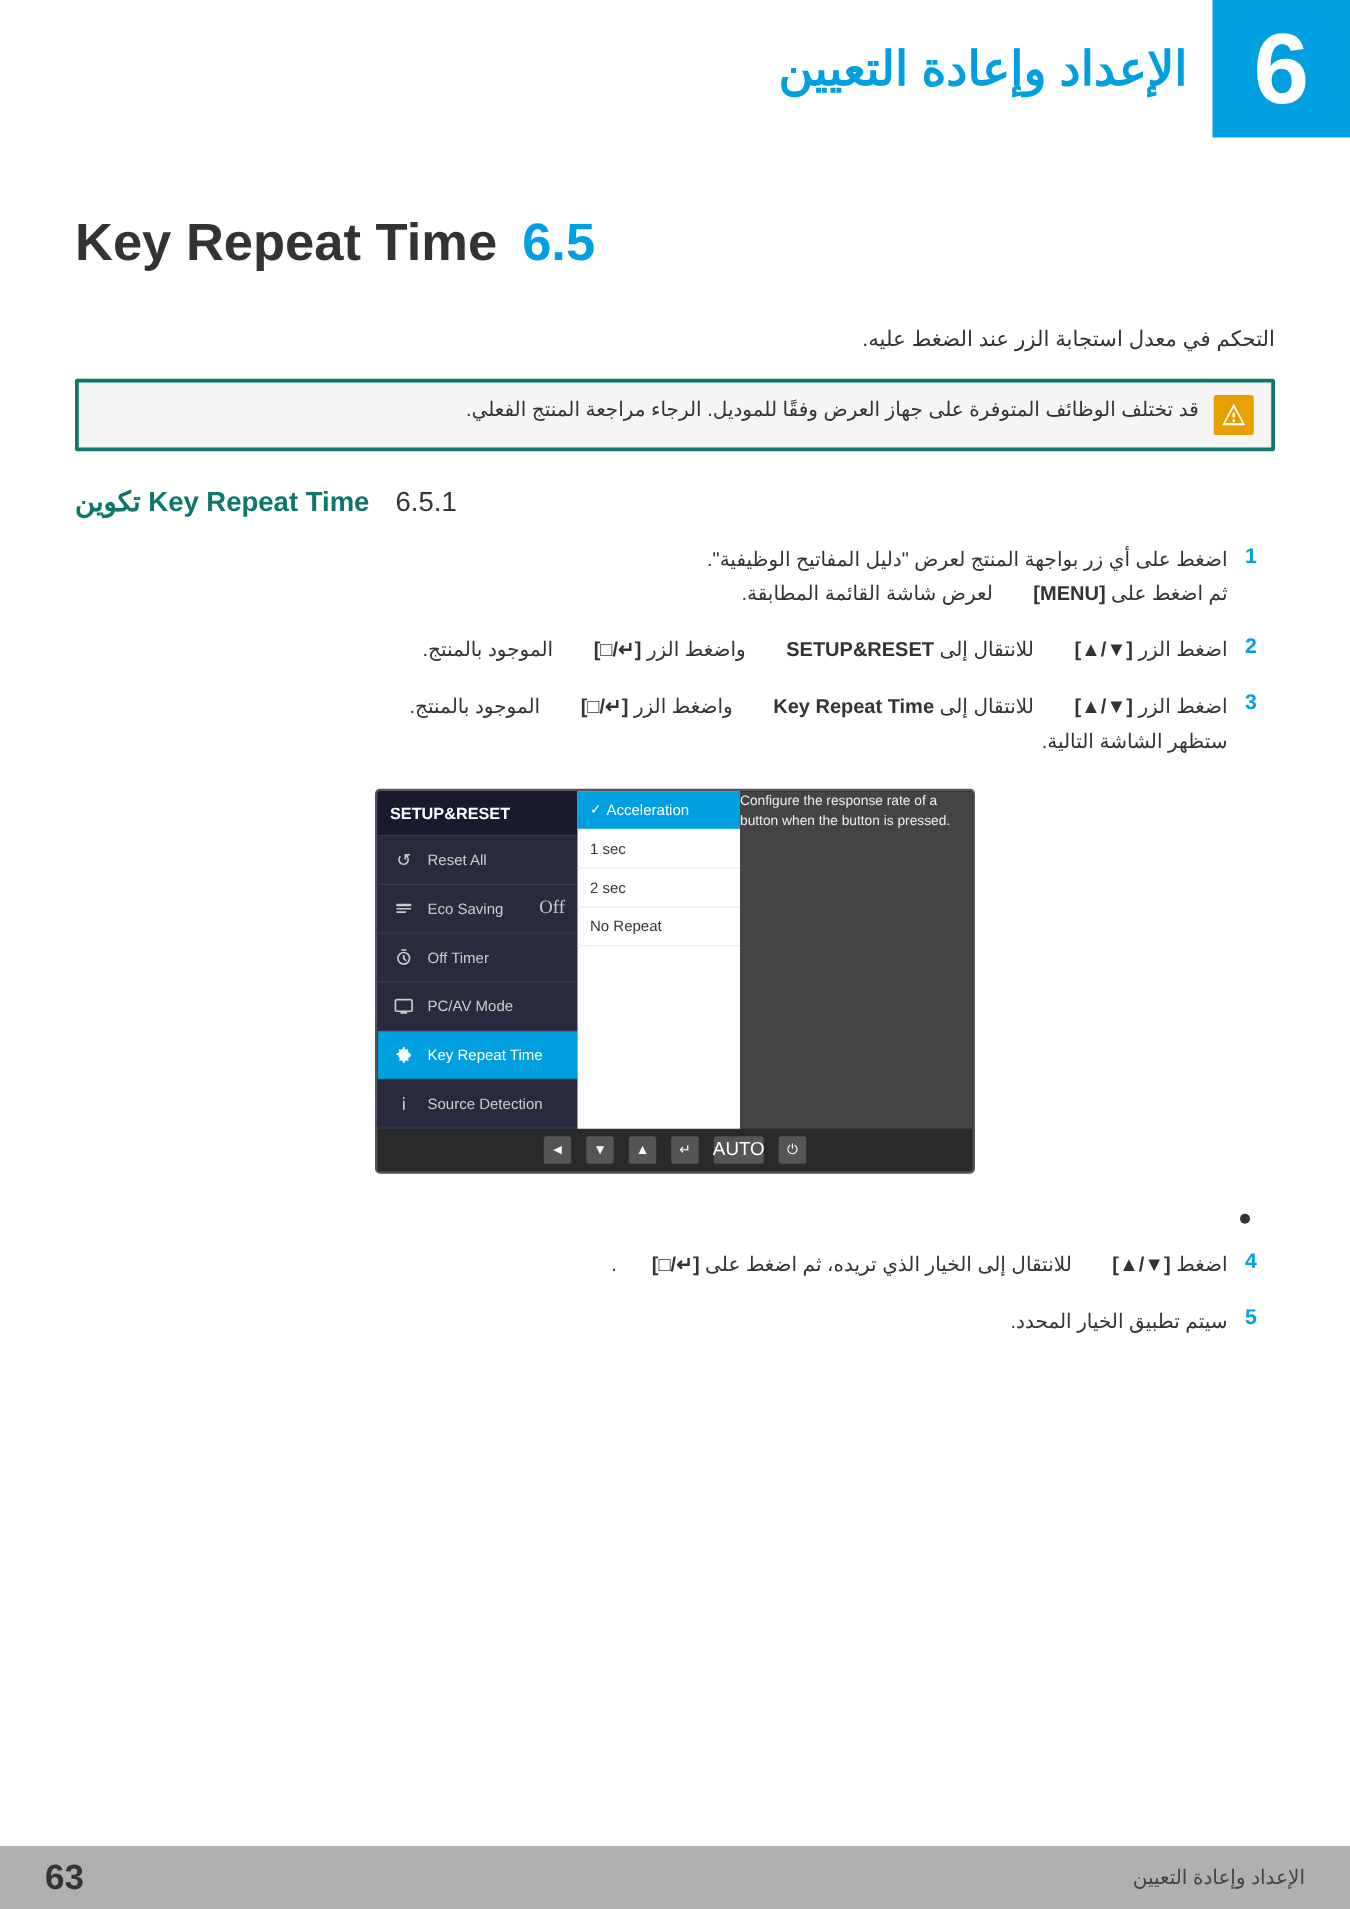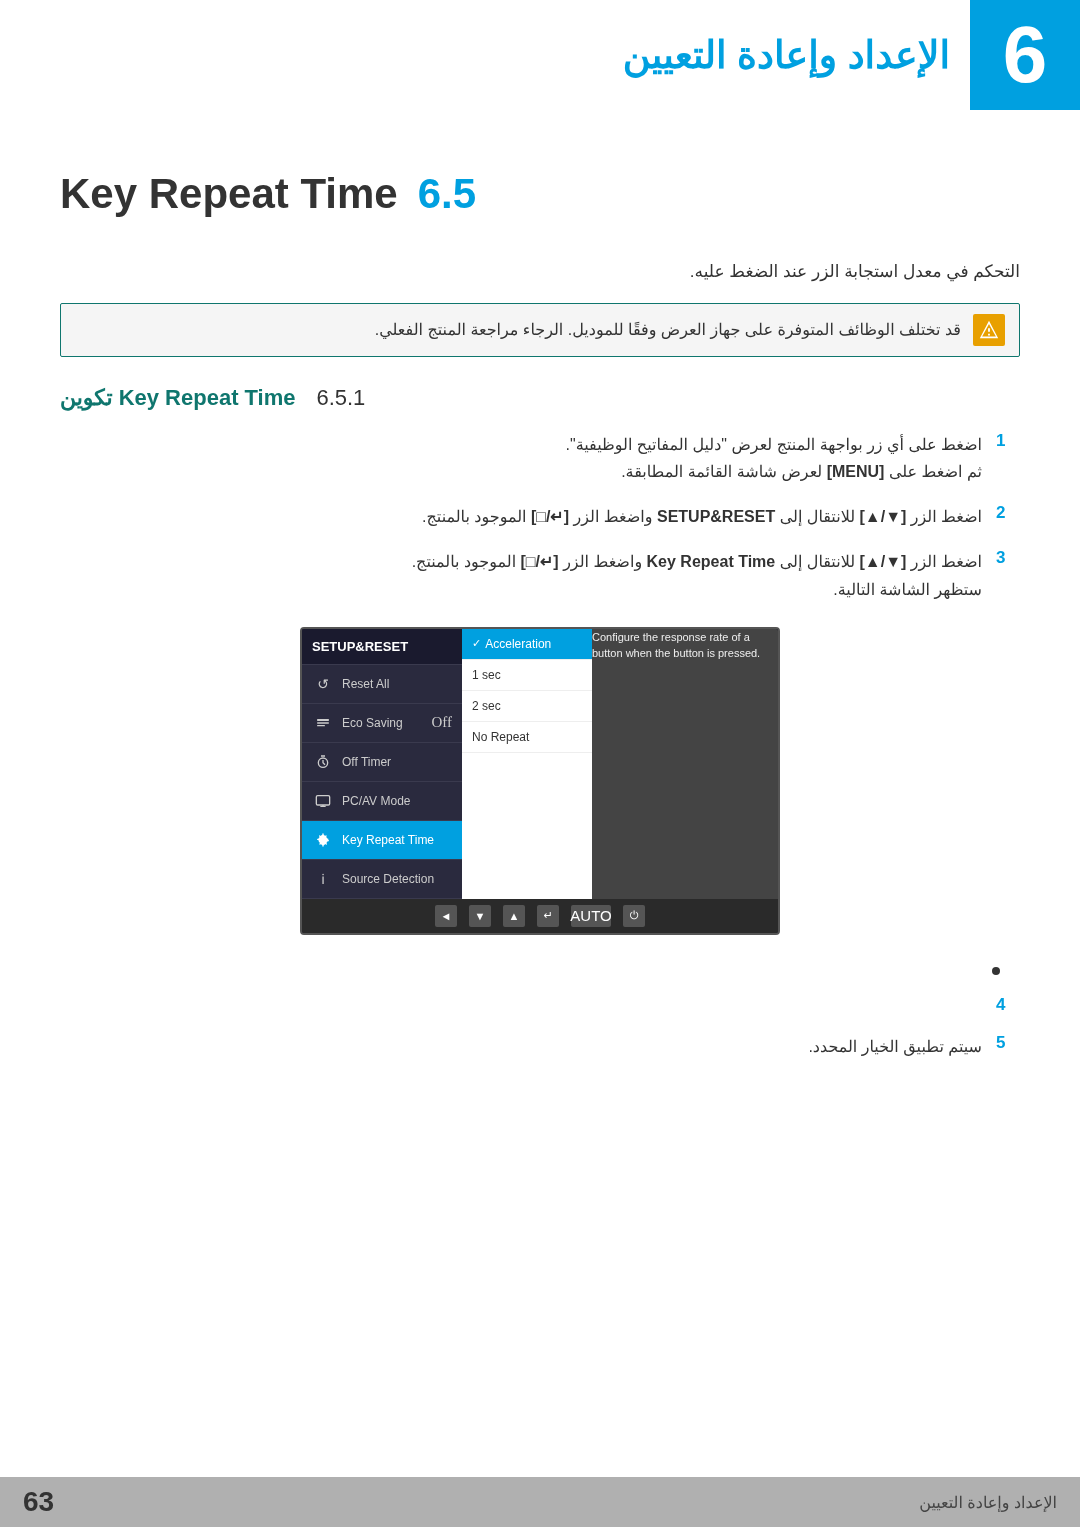"قد تختلف الوظائف المتوفرة على" .note-box { align-items: center -> flex-start; border: 1px solid #0f766e -> 3px solid #0f766e }
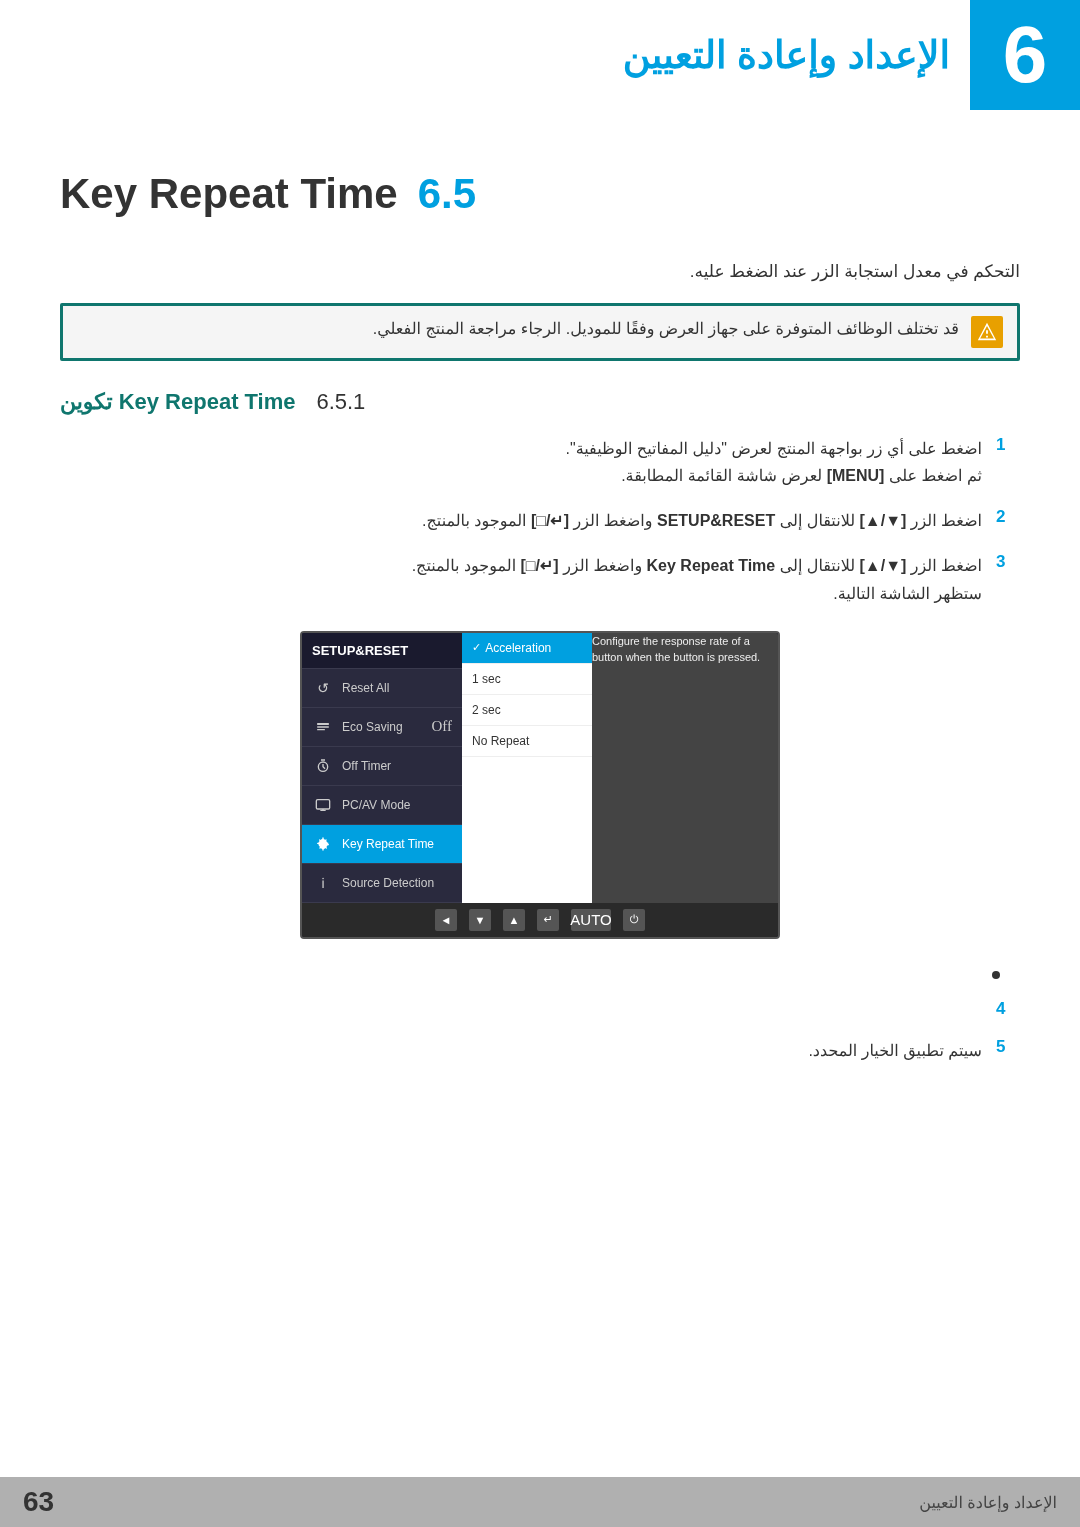"[MENU]" .step-text strong { margin-left: none -> 28px }
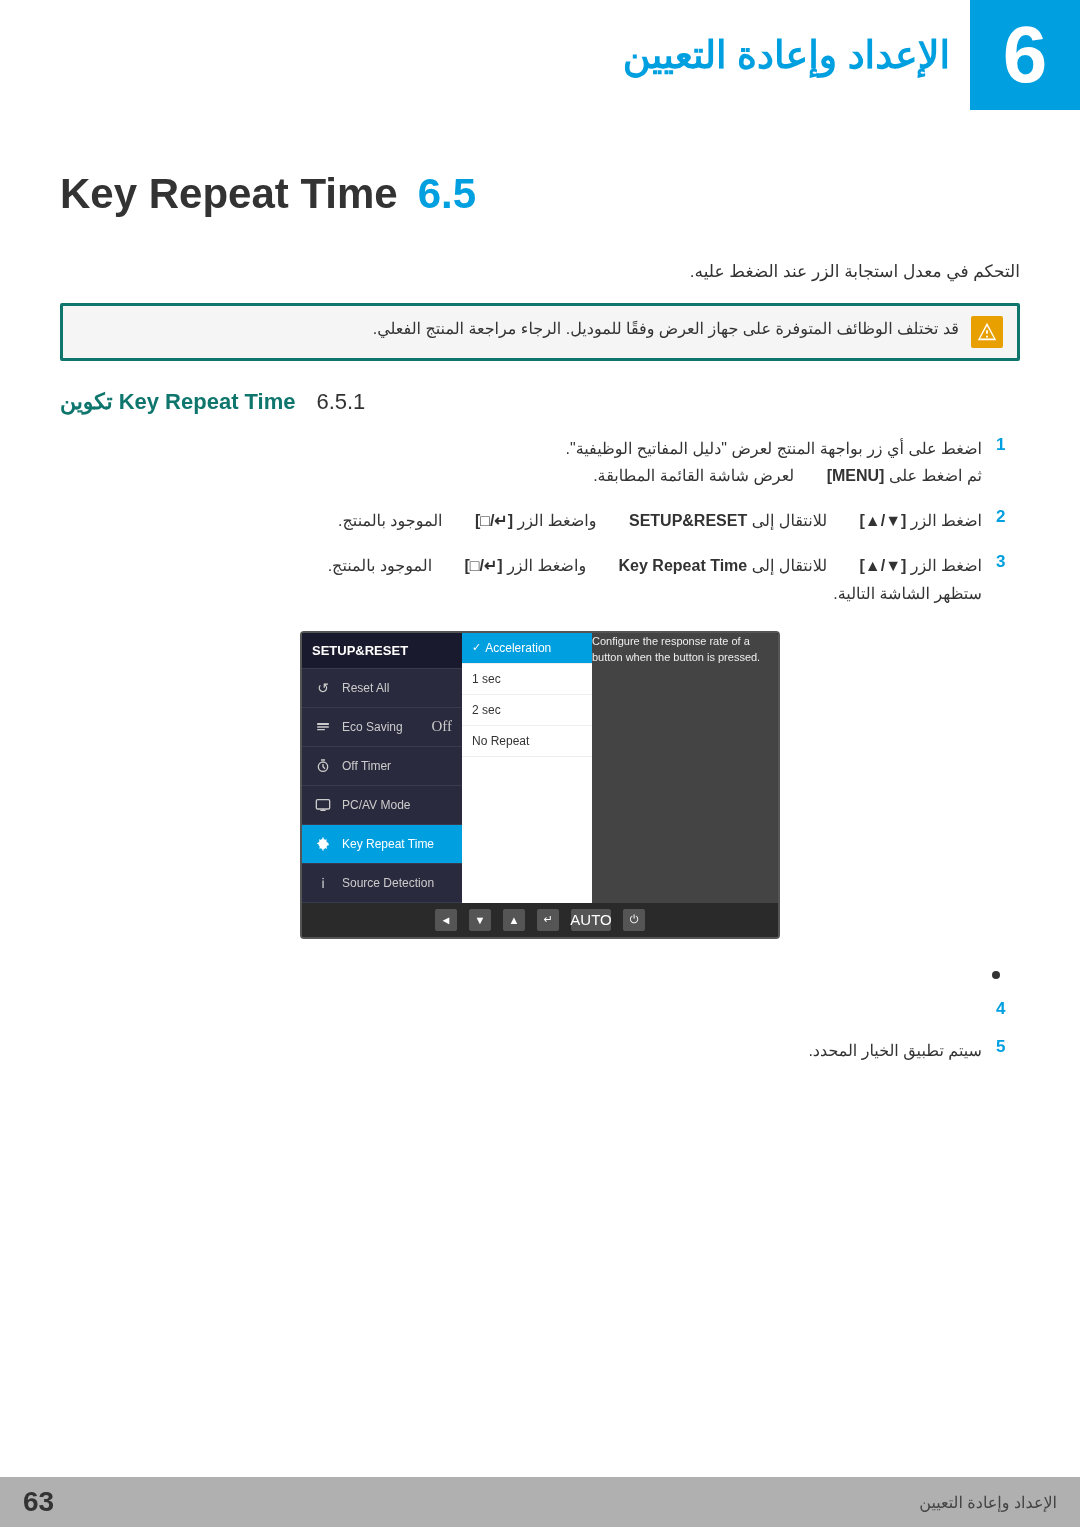"اضغط [▼/▲] للانتقال إلى الخيار" div.step-text { html: none -> <div> اضغط <strong>[▼/▲]</strong> للانتقال إلى الخيار الذي تريده، ثم اضغط على <strong>[↵/□]</strong>. </div> }
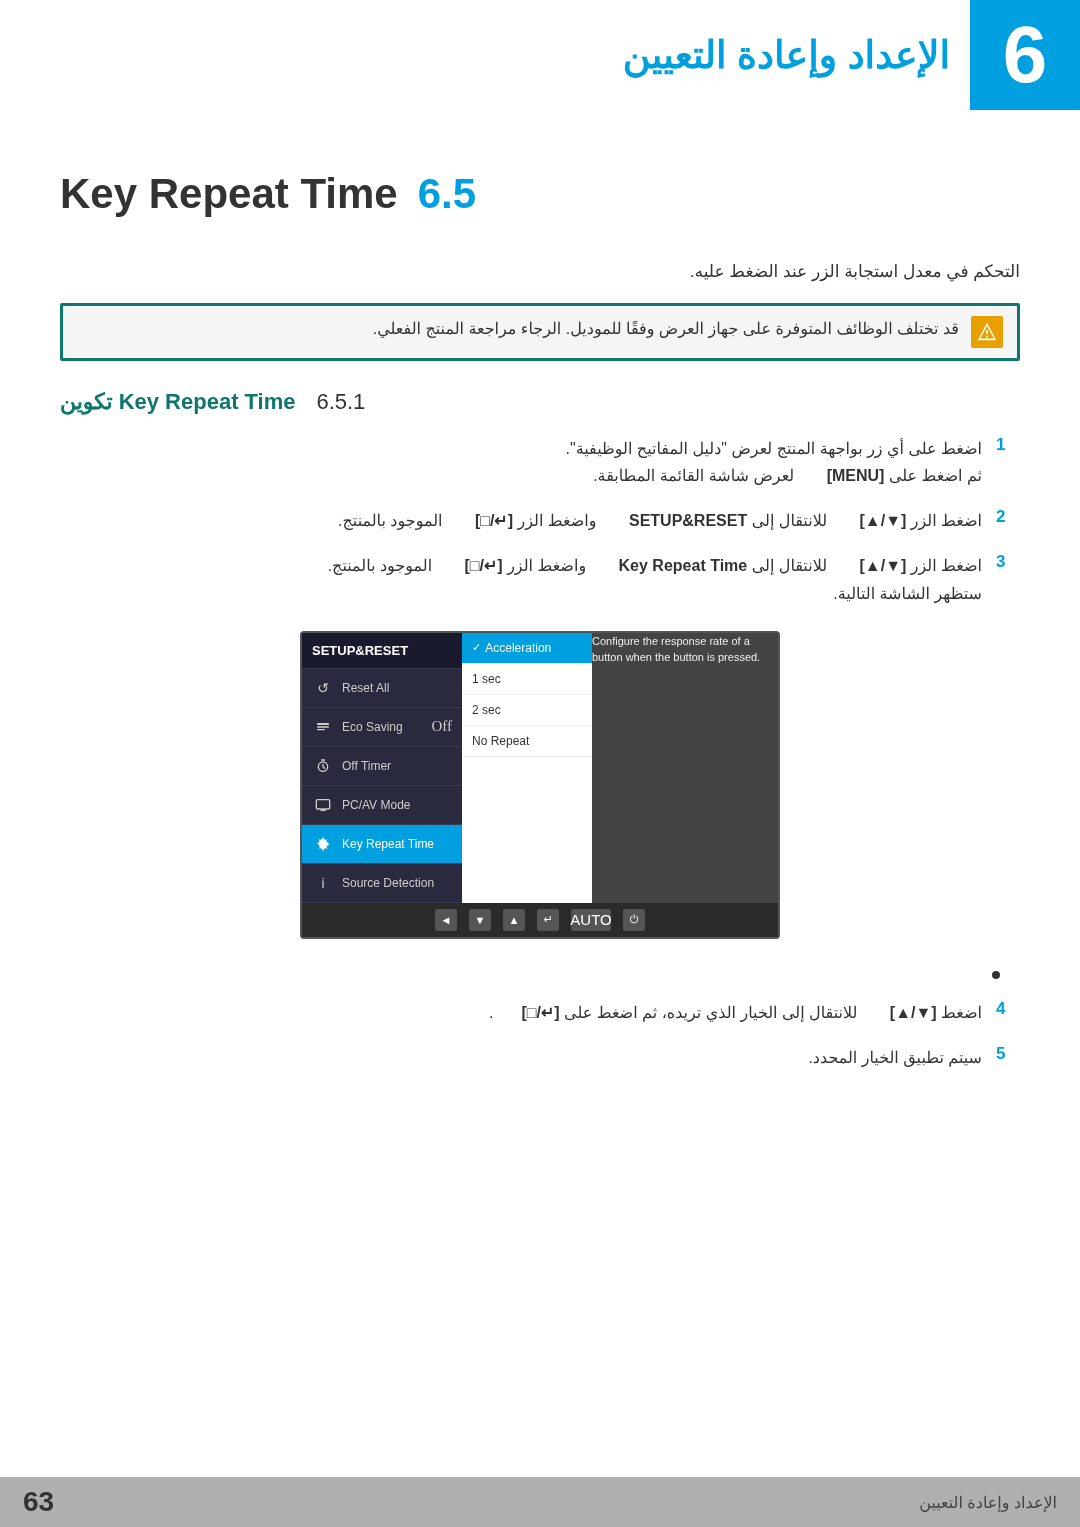"63" .page-footer { padding: 0 23px -> 0 36px }
